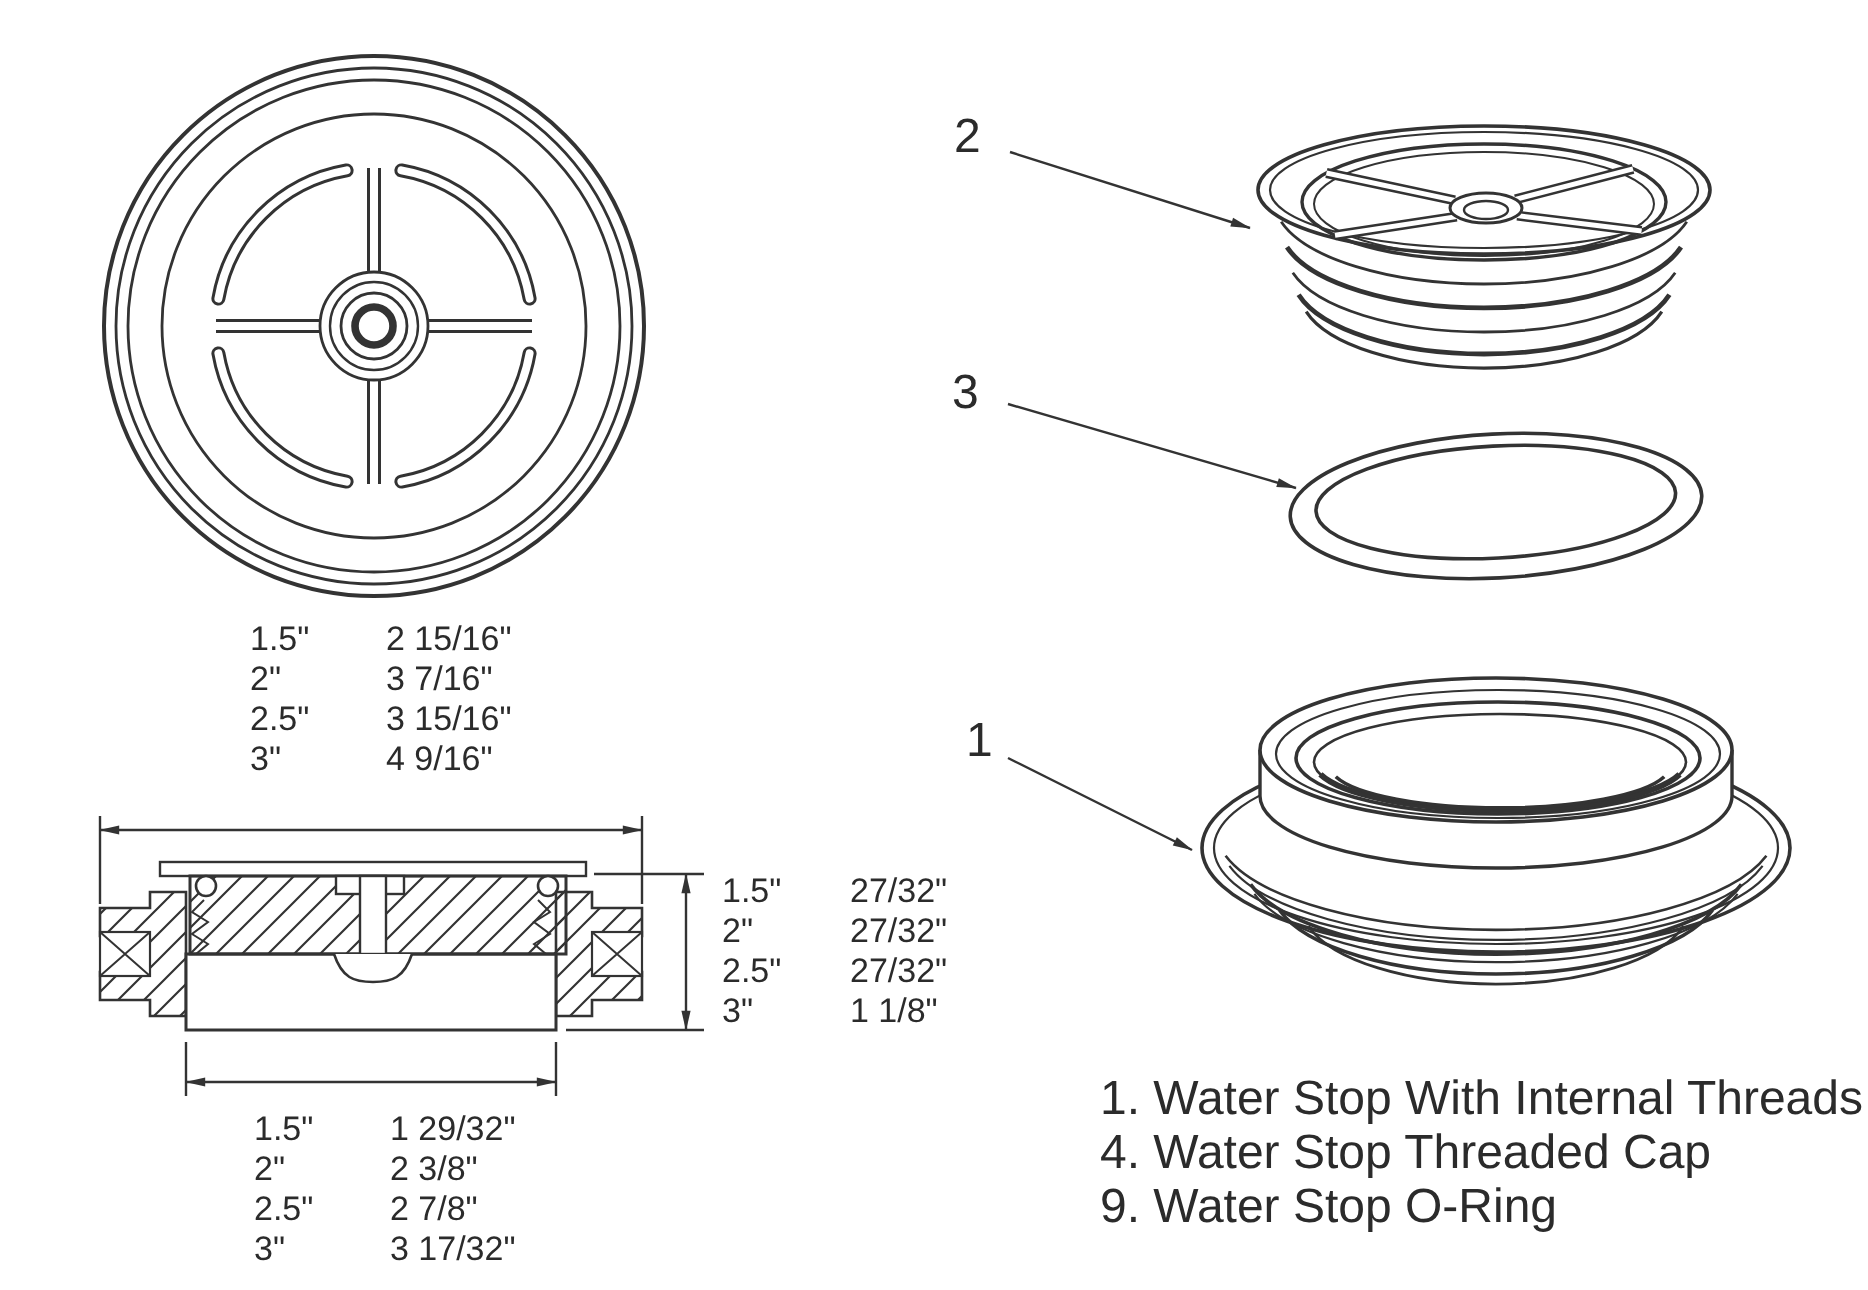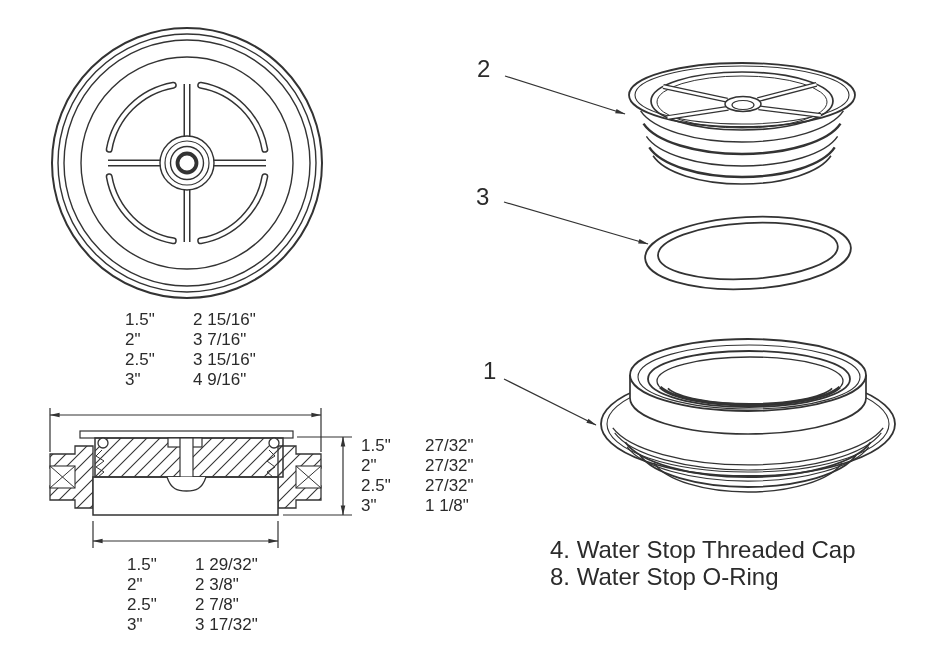"1. Water Stop With Internal" div { html: none -> <div>1. Water Stop With Internal Threads</div> }
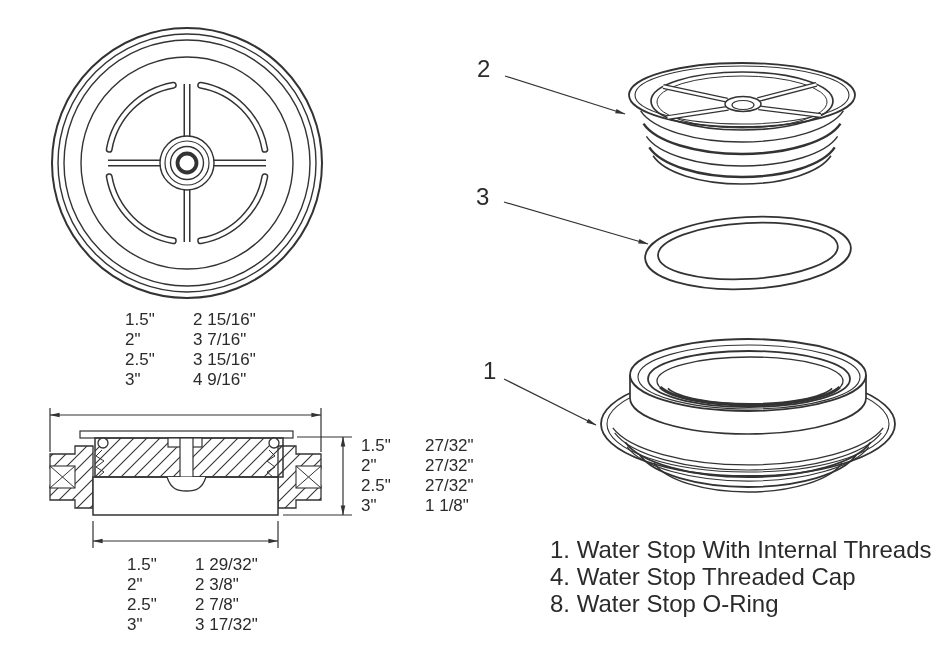"8. Water Stop O-Ring" div { text: 8 -> 9 }
